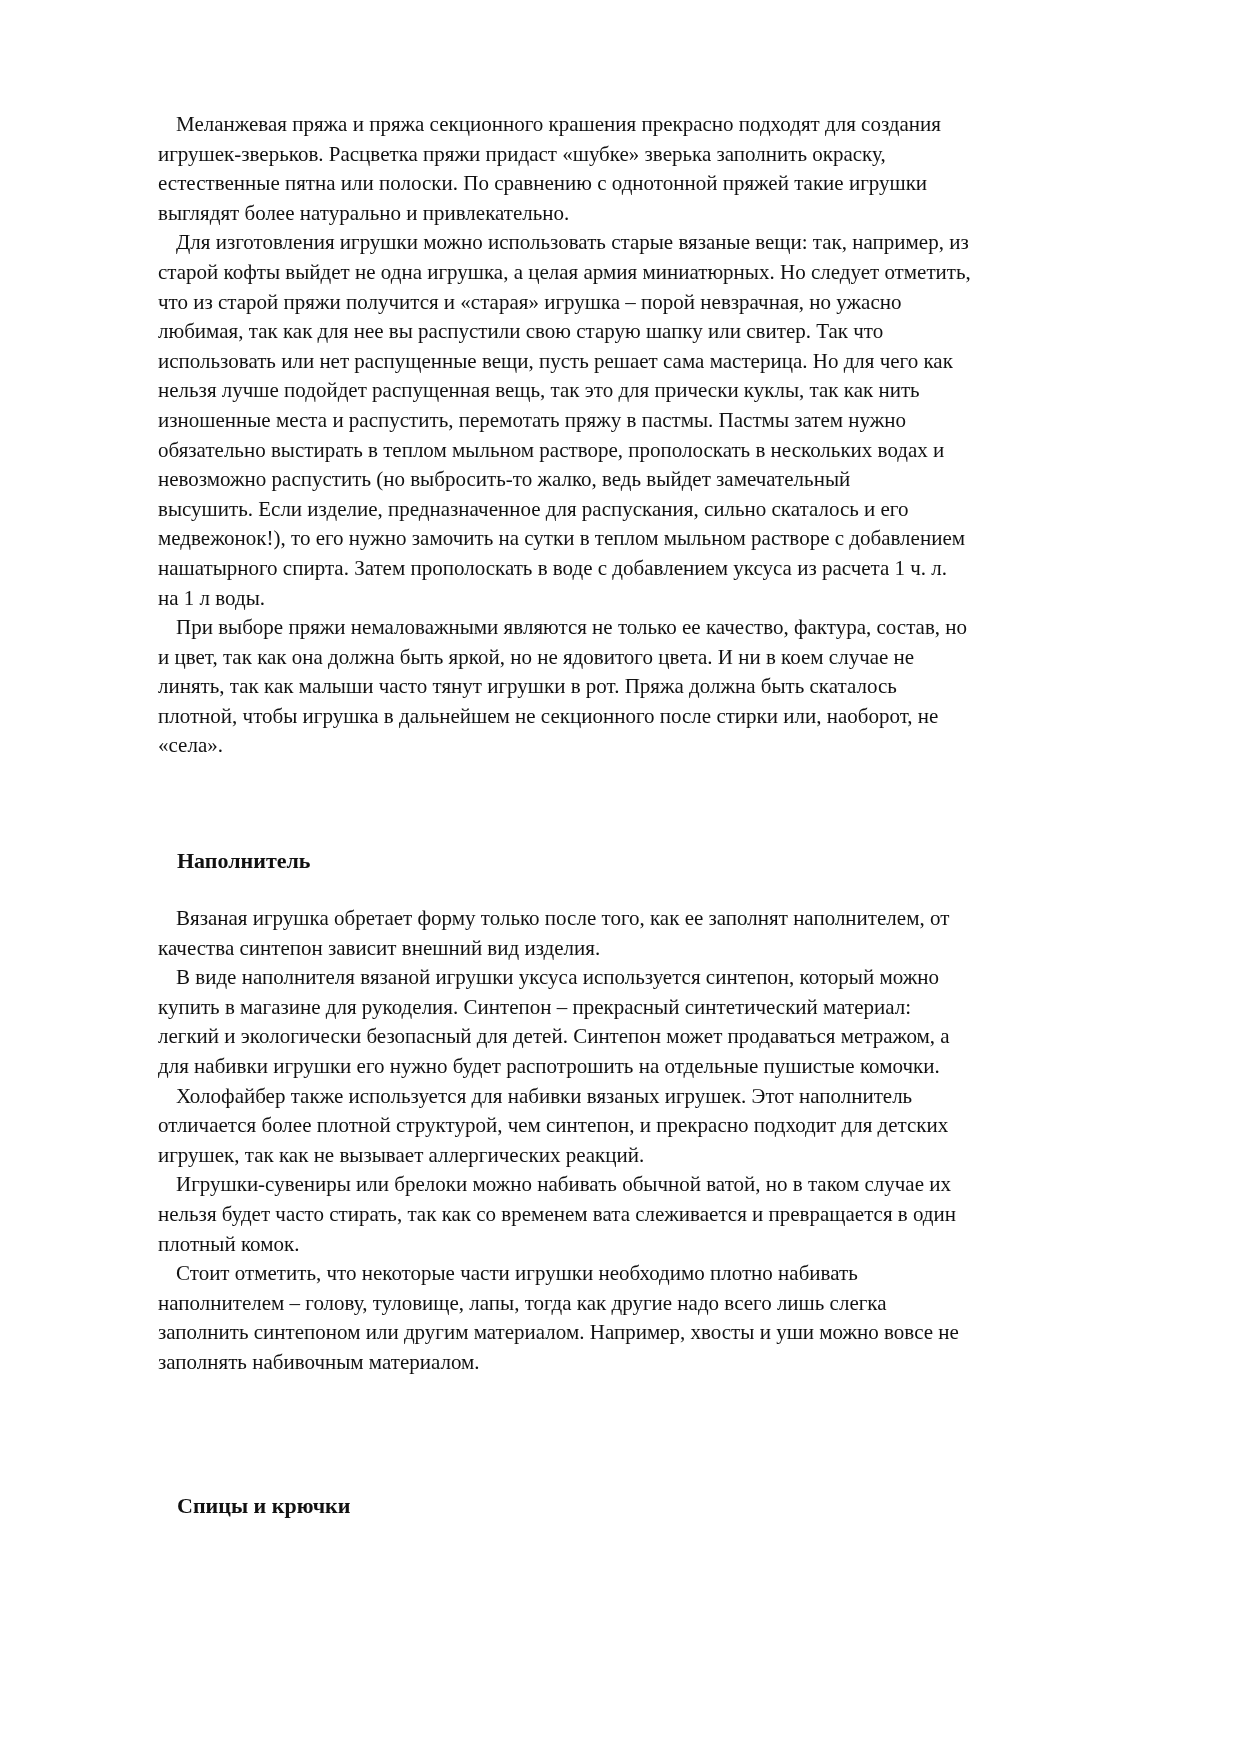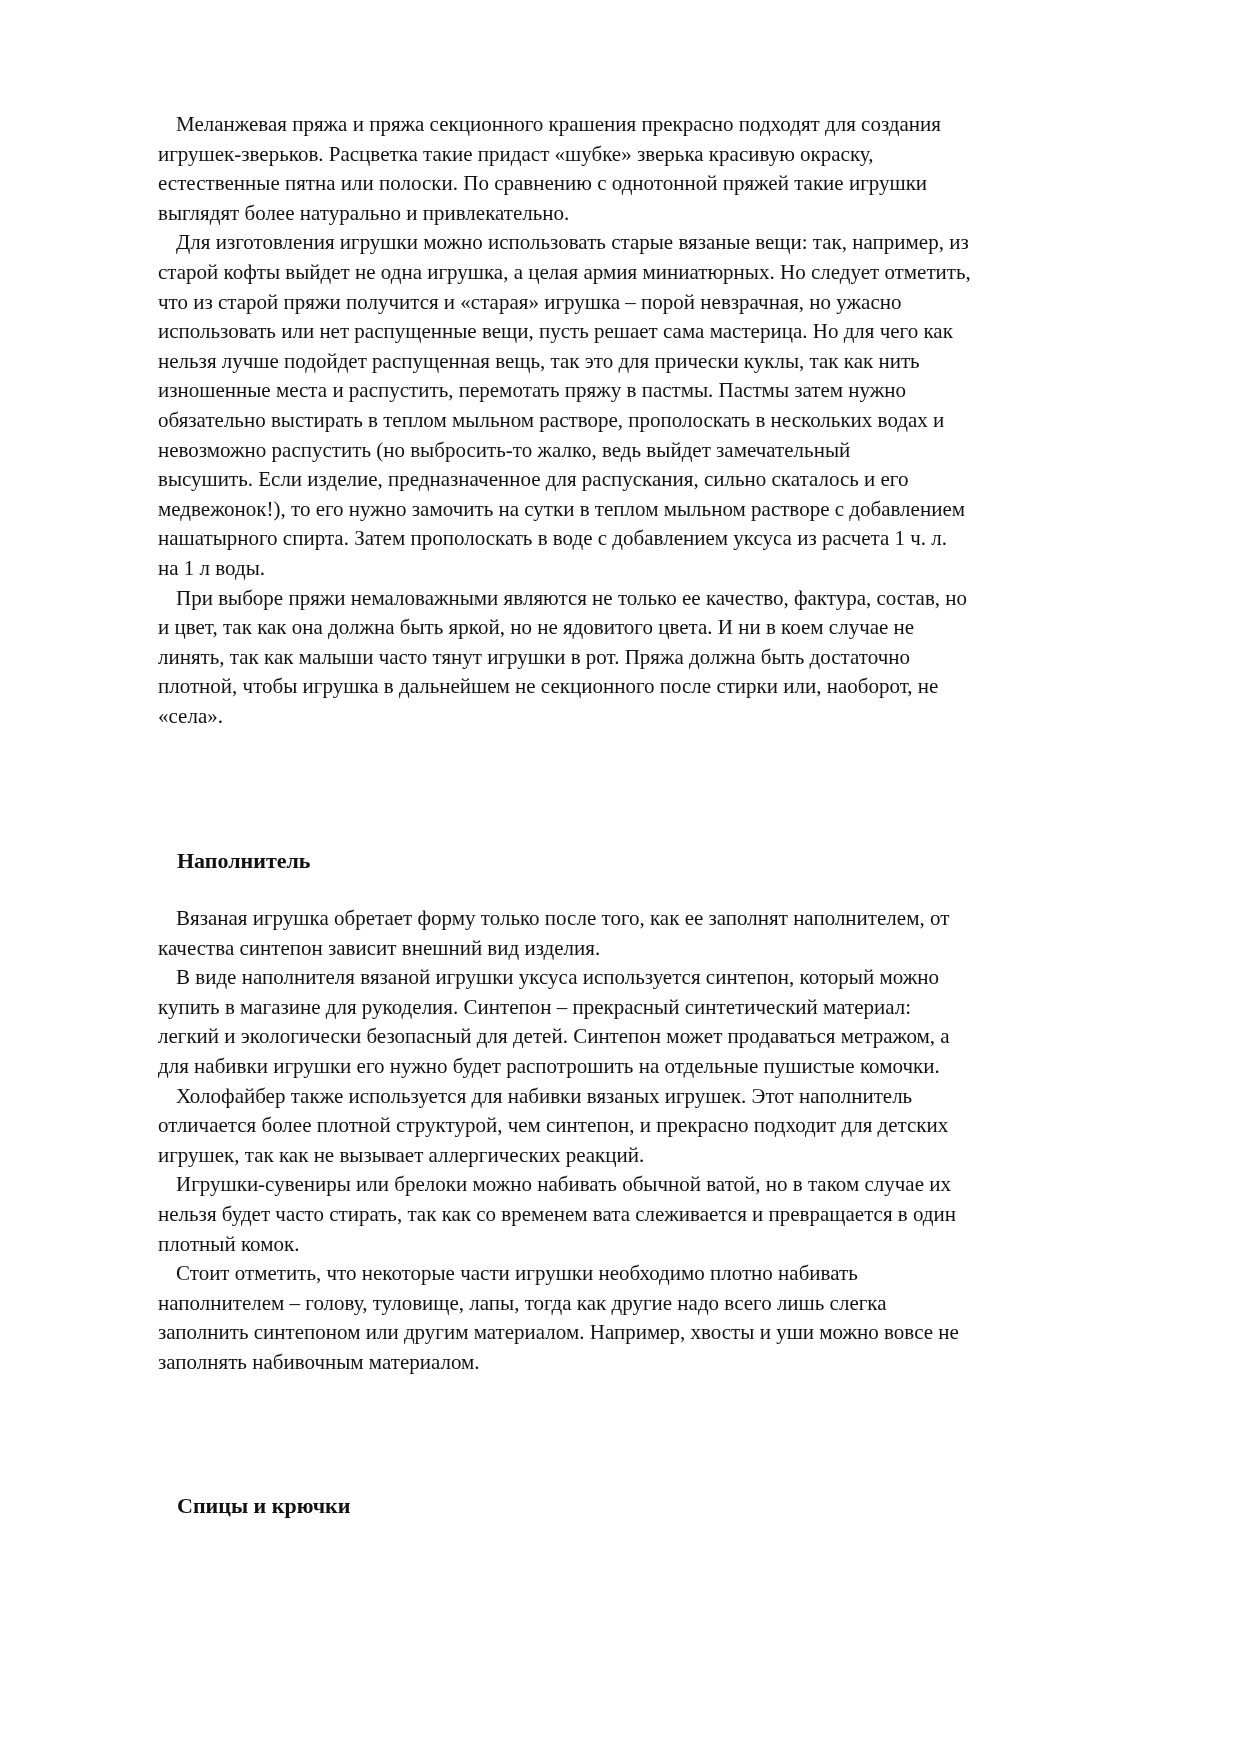"игрушек-зверьков. Расцветка такие" span.line { text: такие придаст «шубке» зверька красивую -> пряжи придаст «шубке» зверька заполнить }
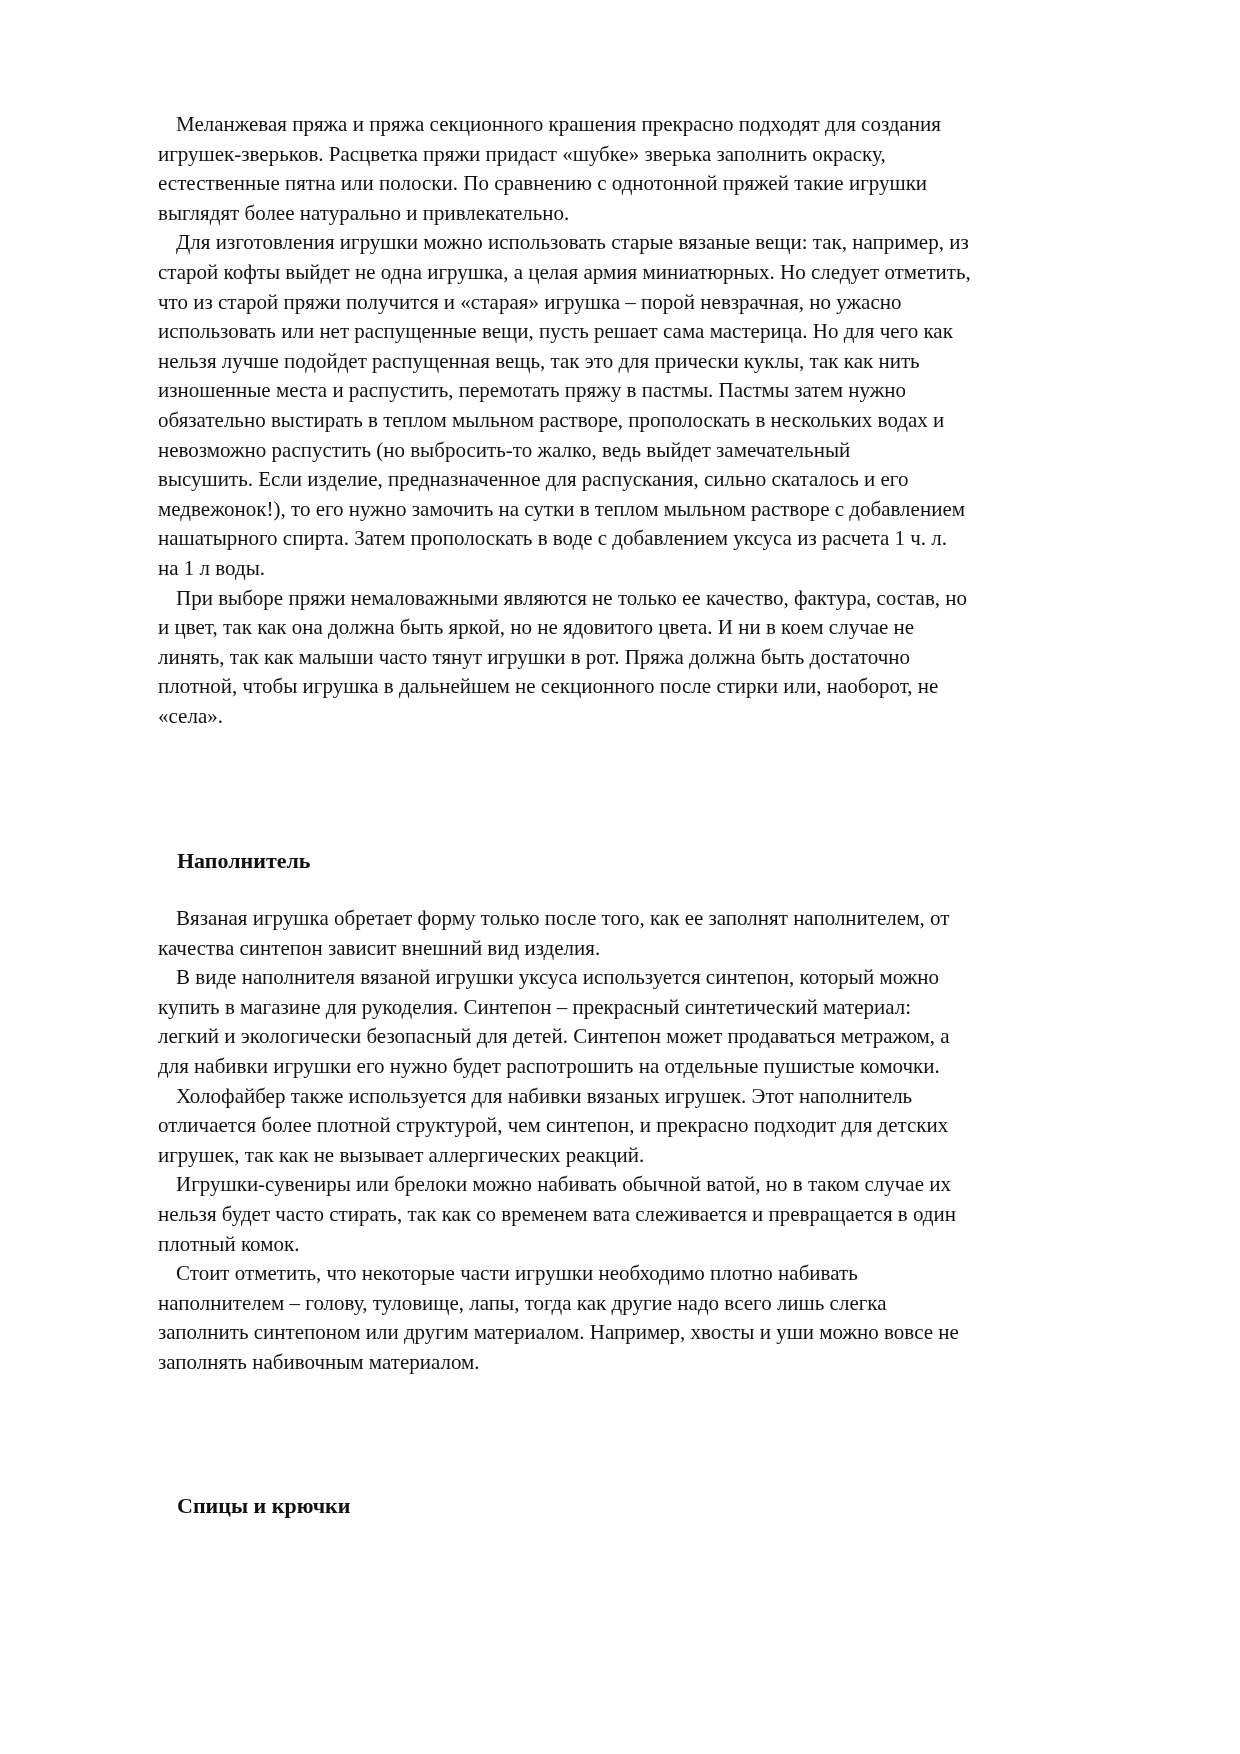"любимая, так как для нее" span.line { html: none -> <span>любимая, так как для нее вы распустили свою старую шапку или свитер. Так что</span> }
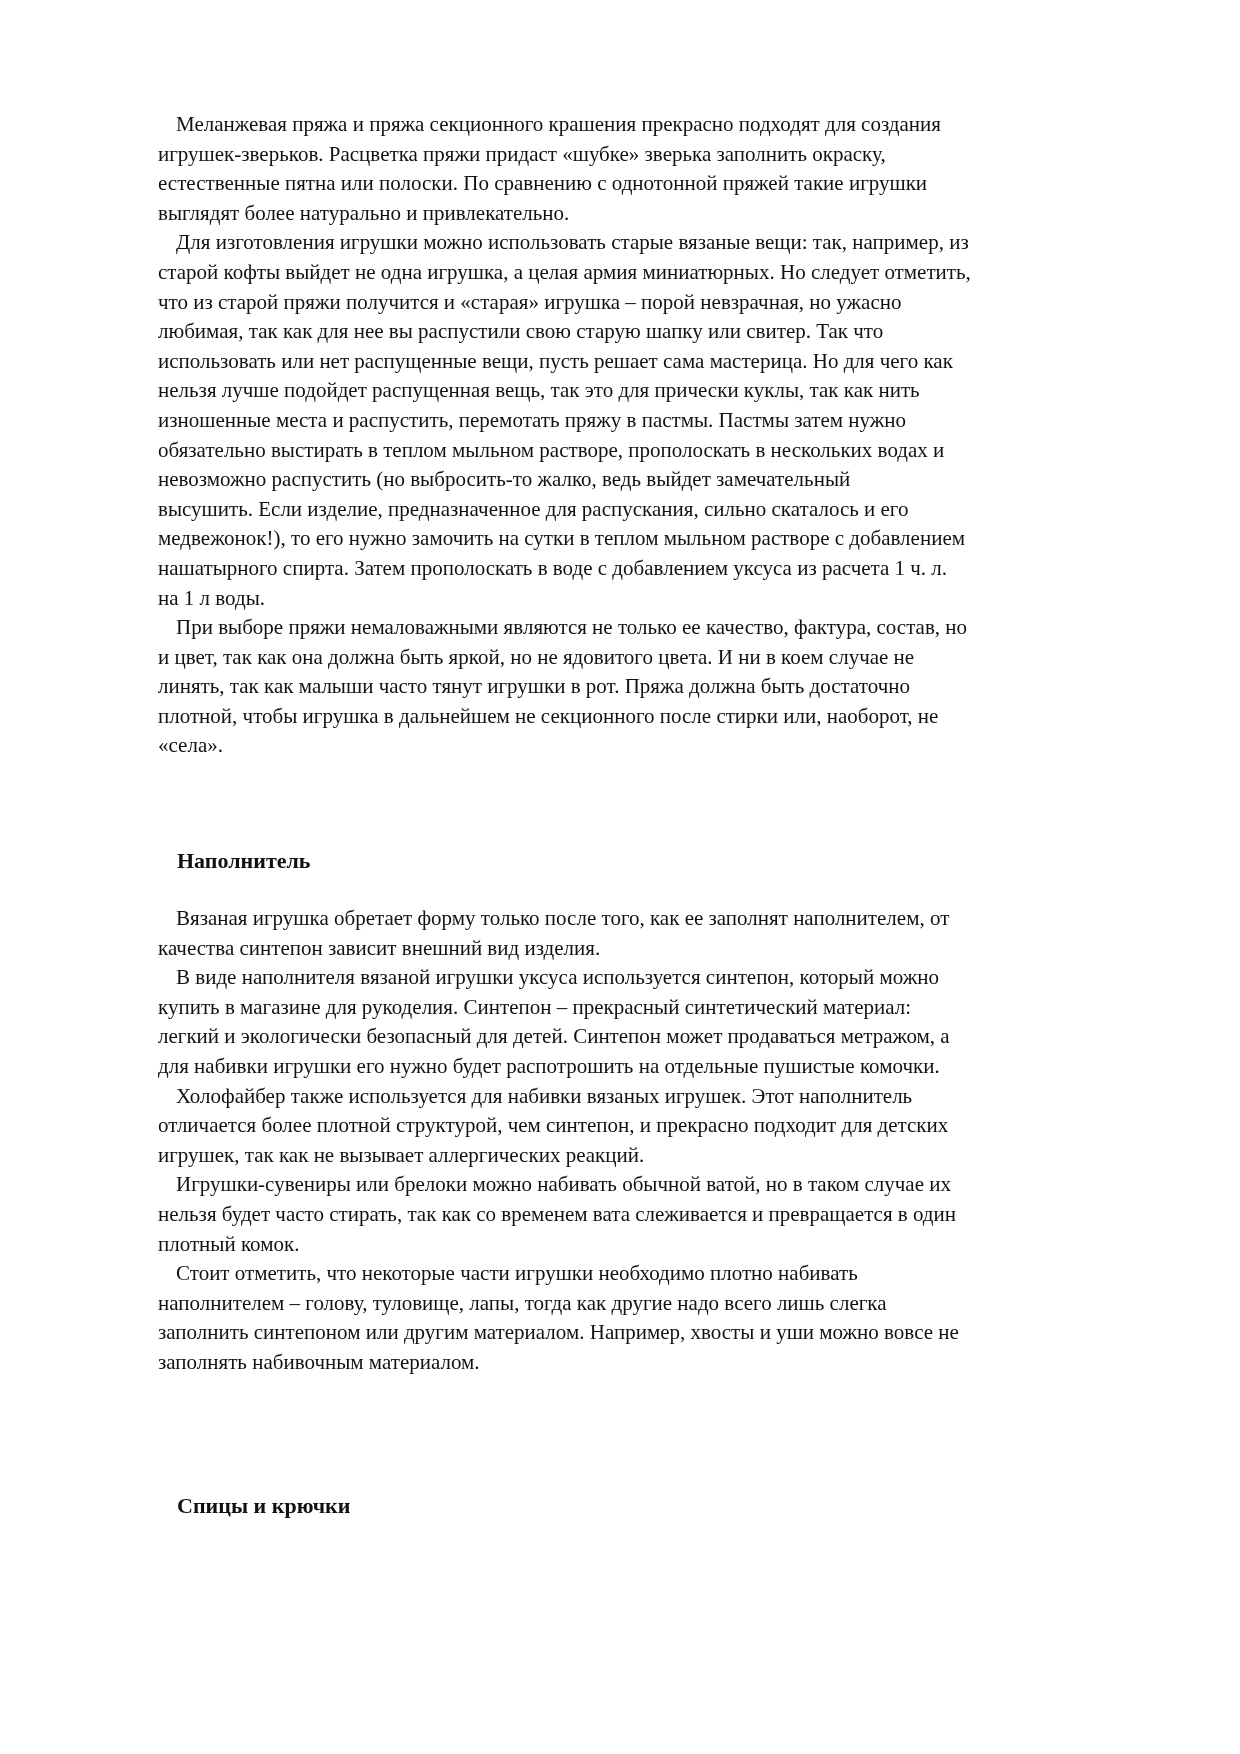"линять, так как малыши часто" span.line { text: достаточно -> скаталось }
